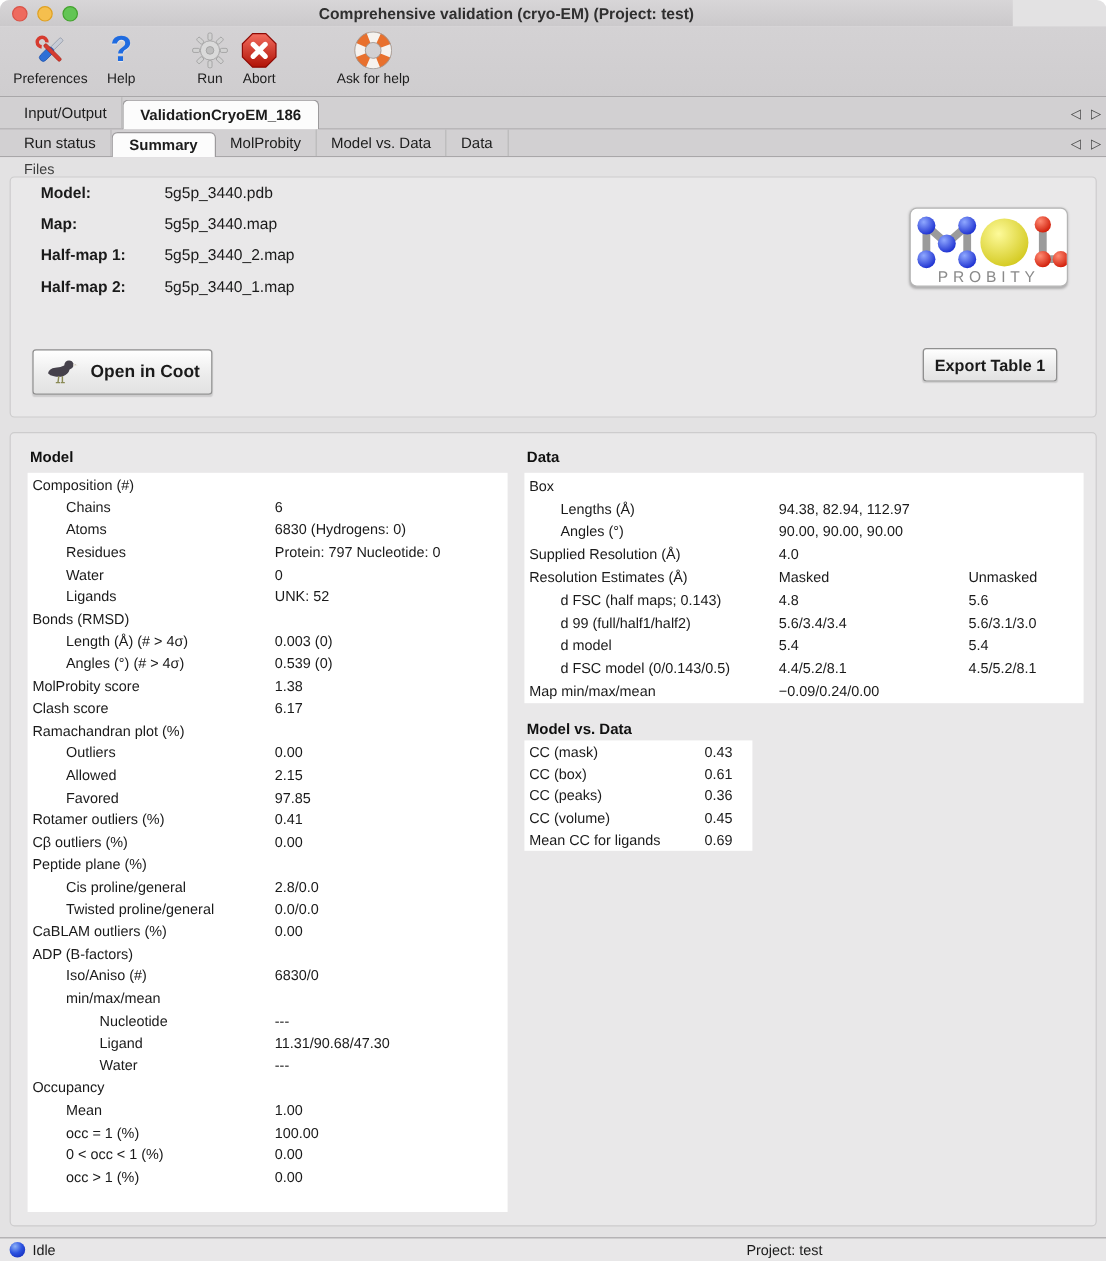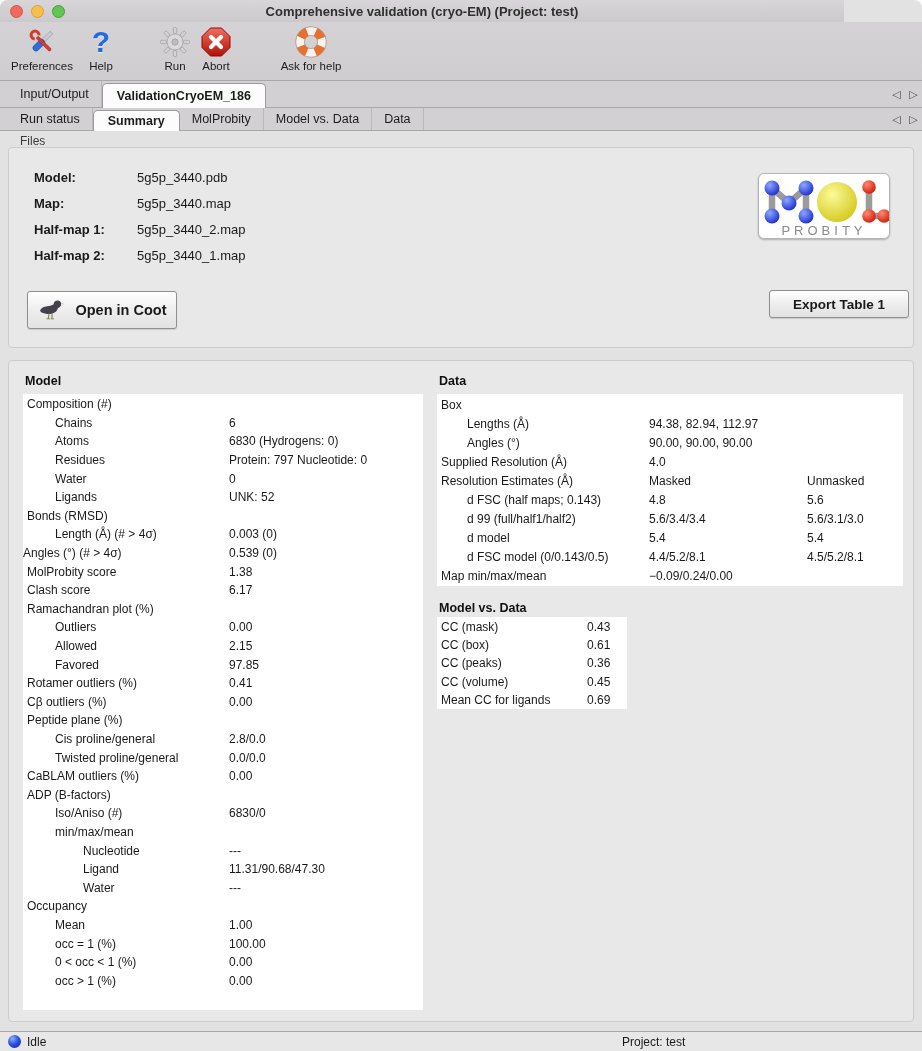"Model:" .files-list { top: 17px -> 0 }
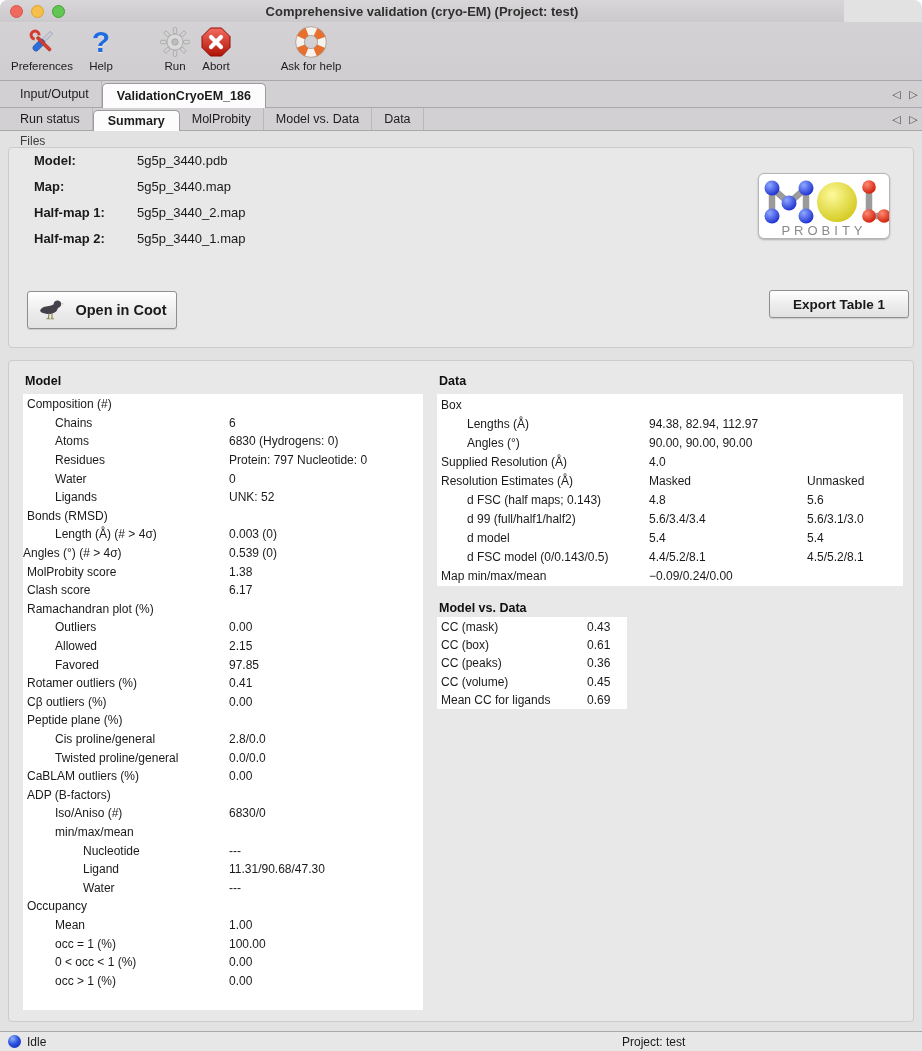"Export Table 1" .export-btn { width: 140px -> 112px }
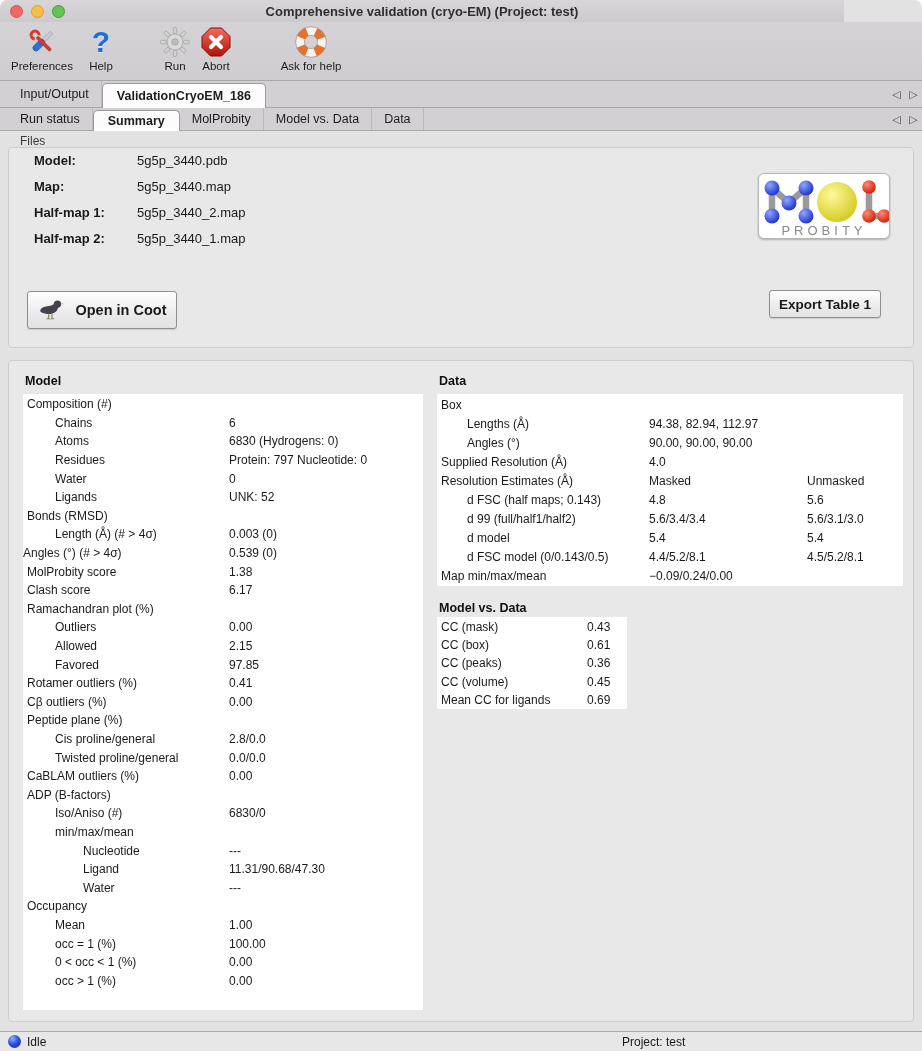"Angles (°) (# > 4σ)" span.plabel { padding-left: none -> 32px }
